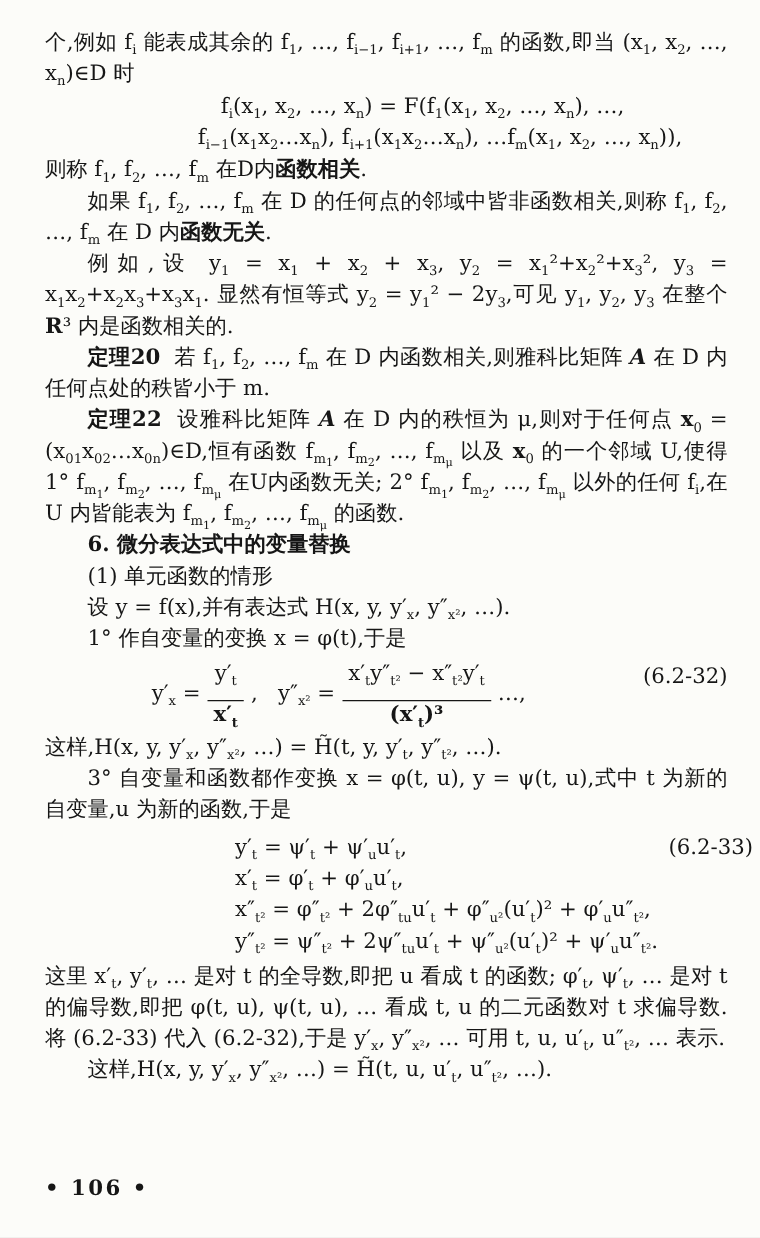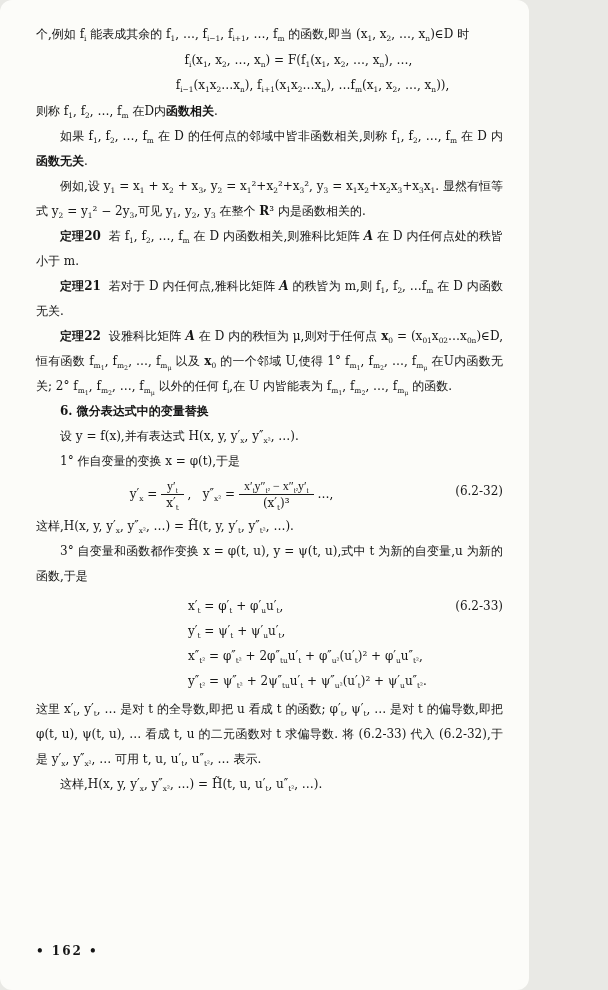"个,例如 fi 能表成其余的 f1, …," .page { border-radius: 12px -> none; font-size: 12px -> 17px; width: 529px -> 608px }
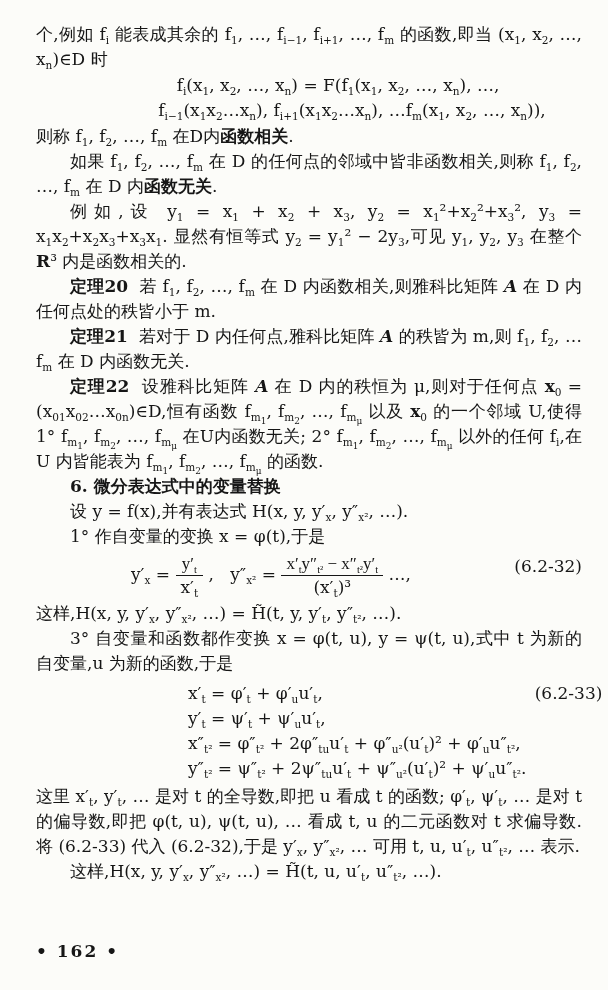"定理21 若对于 D 内任何点,雅科比矩阵 A" p.para { html: <p><b>定理21</b>&nbsp;&nbsp;若对于 D 内任何点,雅科比矩阵 <b><i>A</i></b> 的秩皆为 m,则 f<sub>1</sub>, f<sub>2</sub>, …f<sub>m</sub> 在 D 内函数无关.</p> -> none }
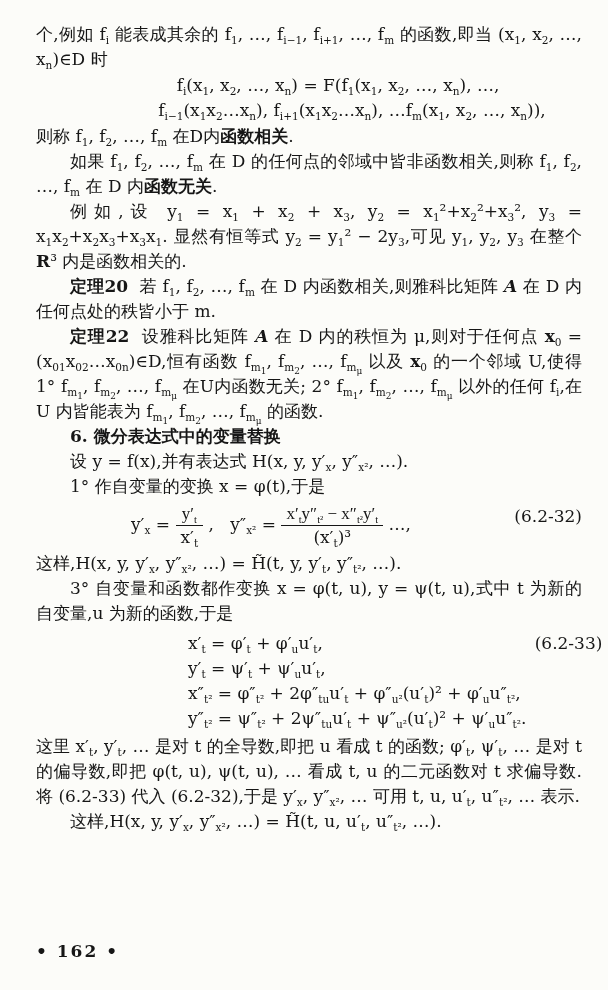"(1) 单元函数的情形" p.para { html: none -> <p>(1) 单元函数的情形</p> }
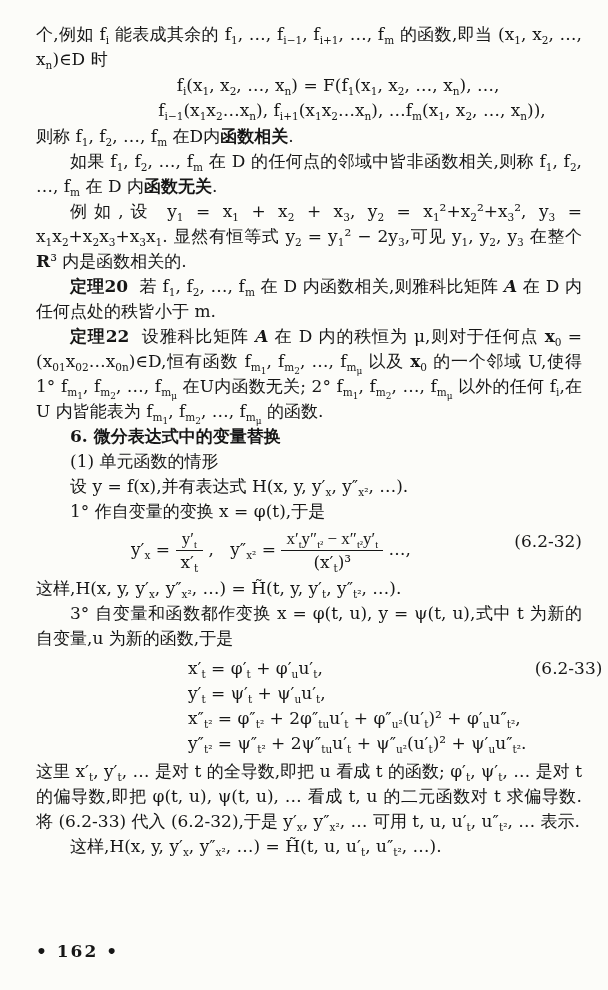"y′t" .frac .fnum { font-family: Liberation Serif, serif -> none; padding: 0 5px 1px -> 0 5px 11px }
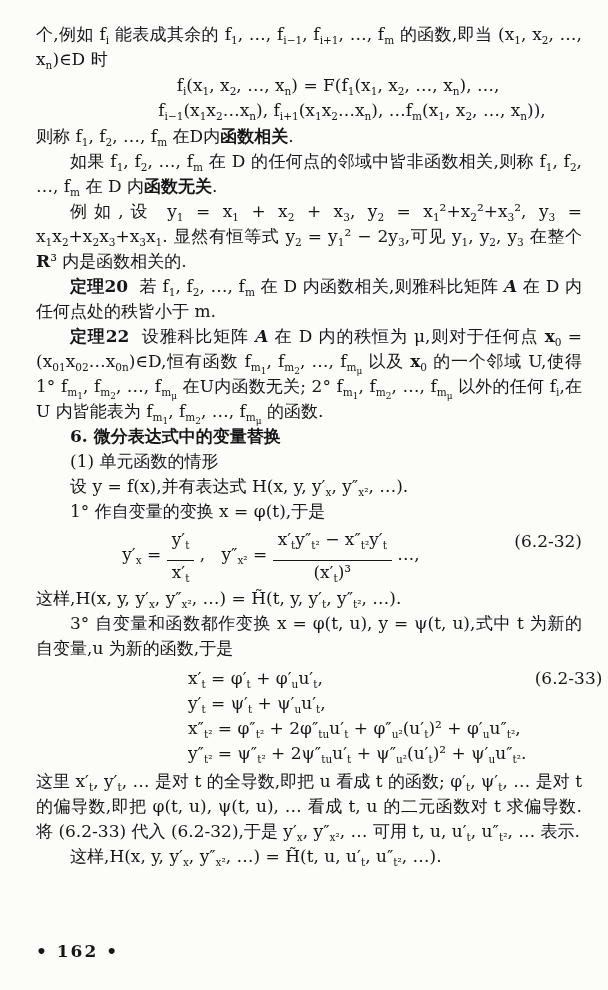"x′t" .frac .fden { font-weight: none -> bold }
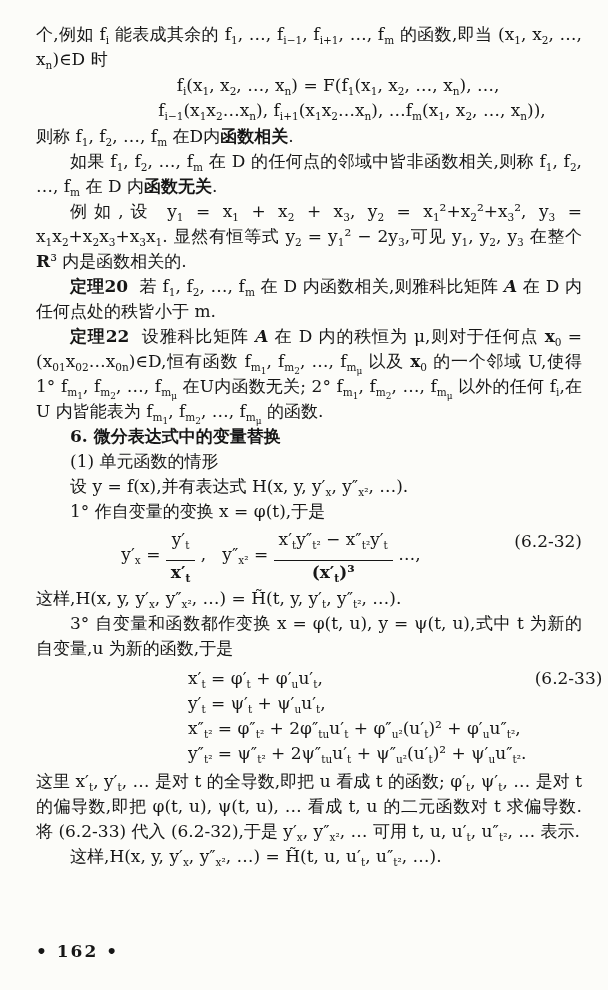"x′t = φ′t + φ′uu′t," div.eqline { order: before "y′t = ψ′t + ψ′uu′t," -> after "y′t = ψ′t + ψ′uu′t," }
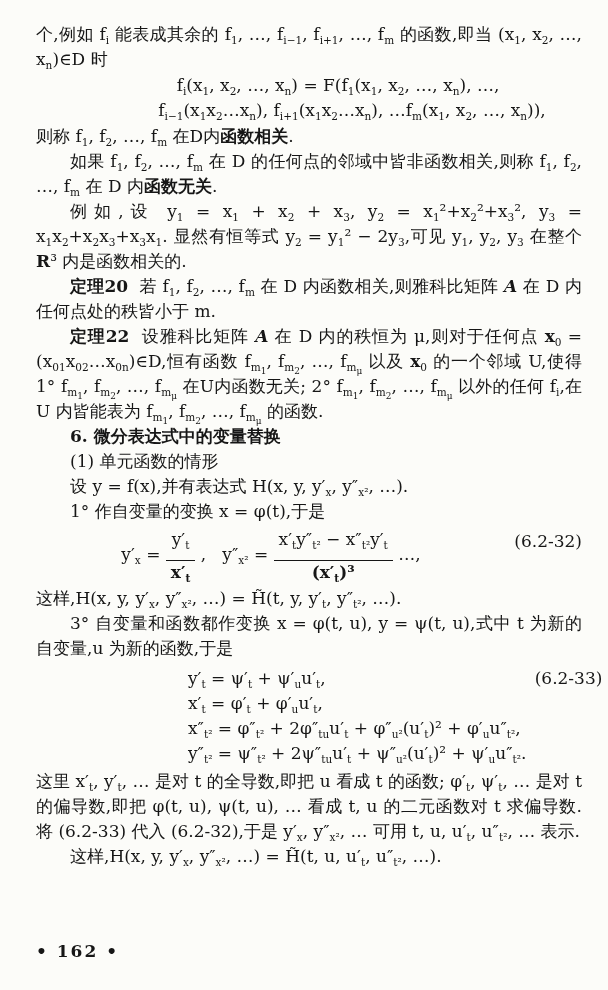"• 162 •" div.pageno { text: 162 -> 106 }
